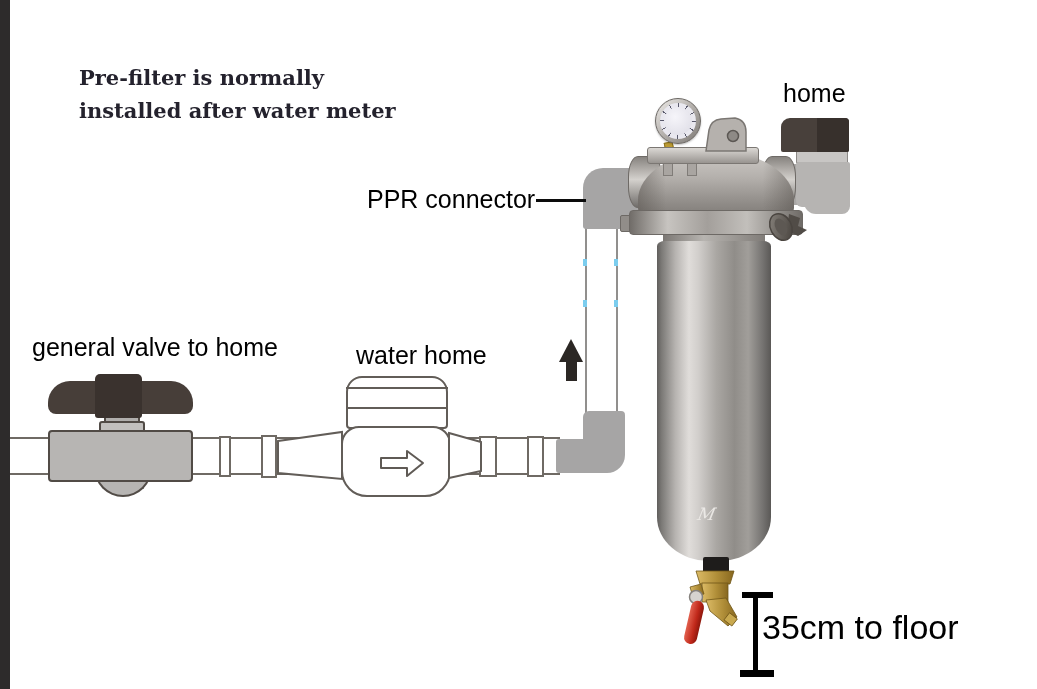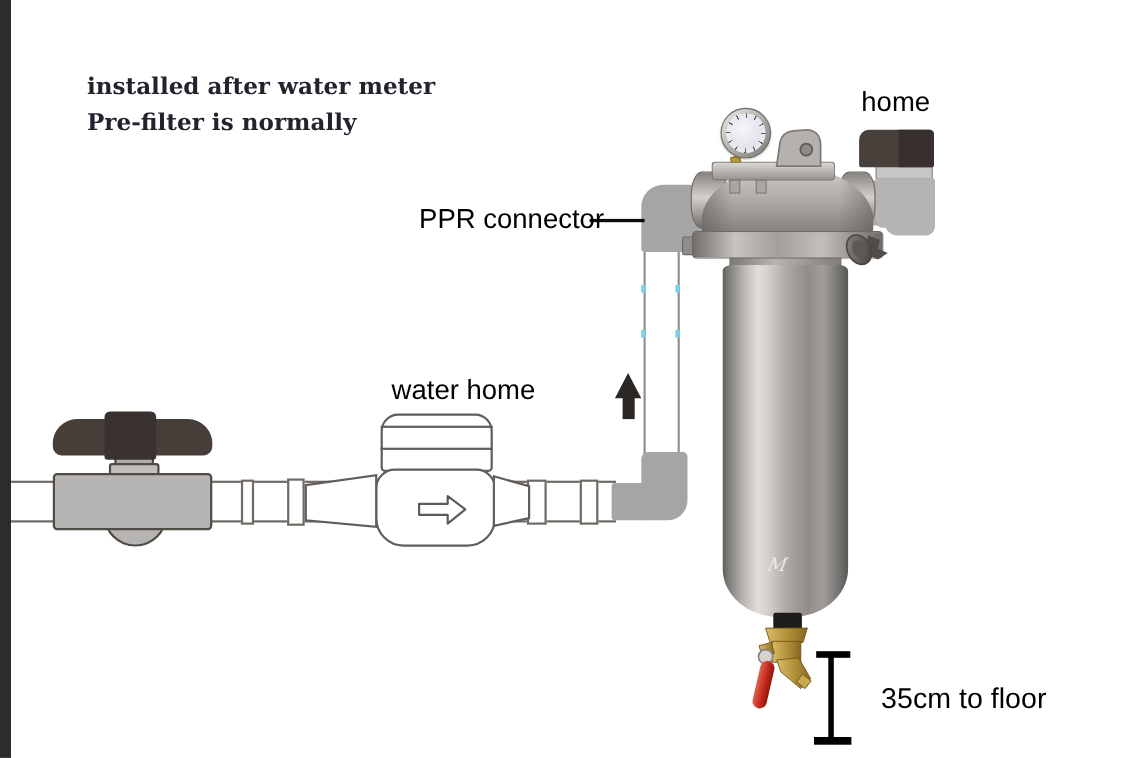"installed after water meter" div { order: before "Pre-filter is normally" -> after "Pre-filter is normally" }
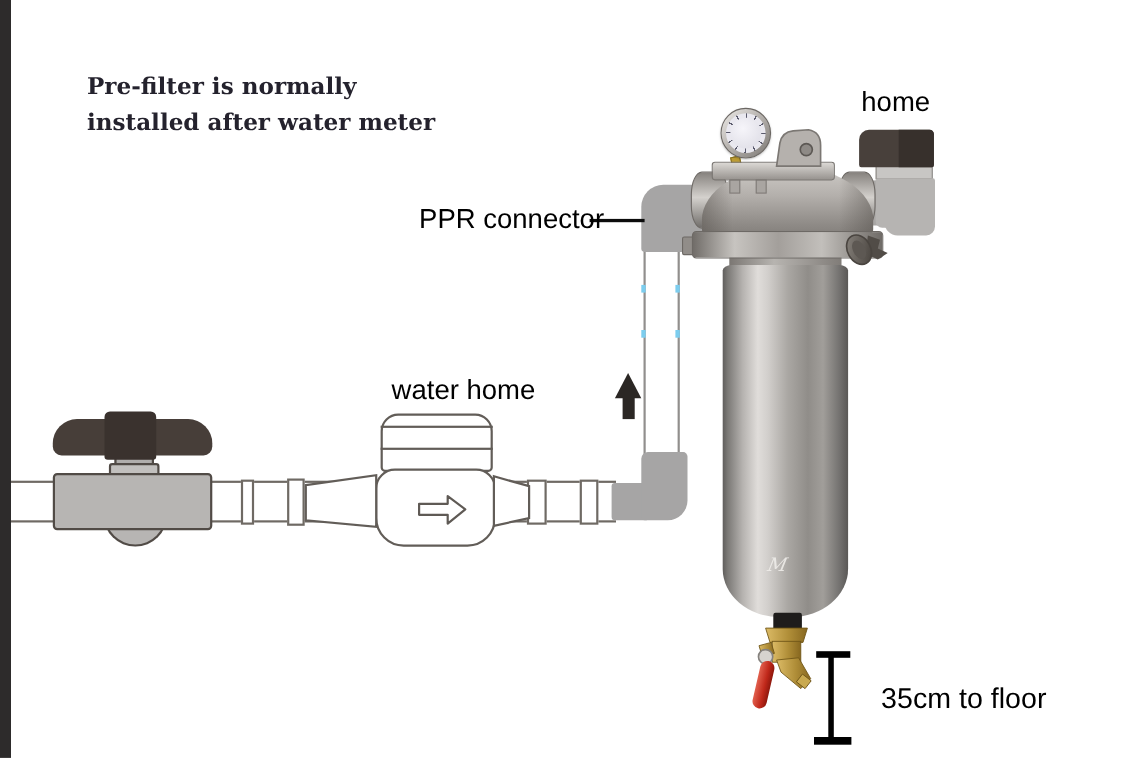"PPR connector" .lbl-ppr { left: 381px -> 367px }
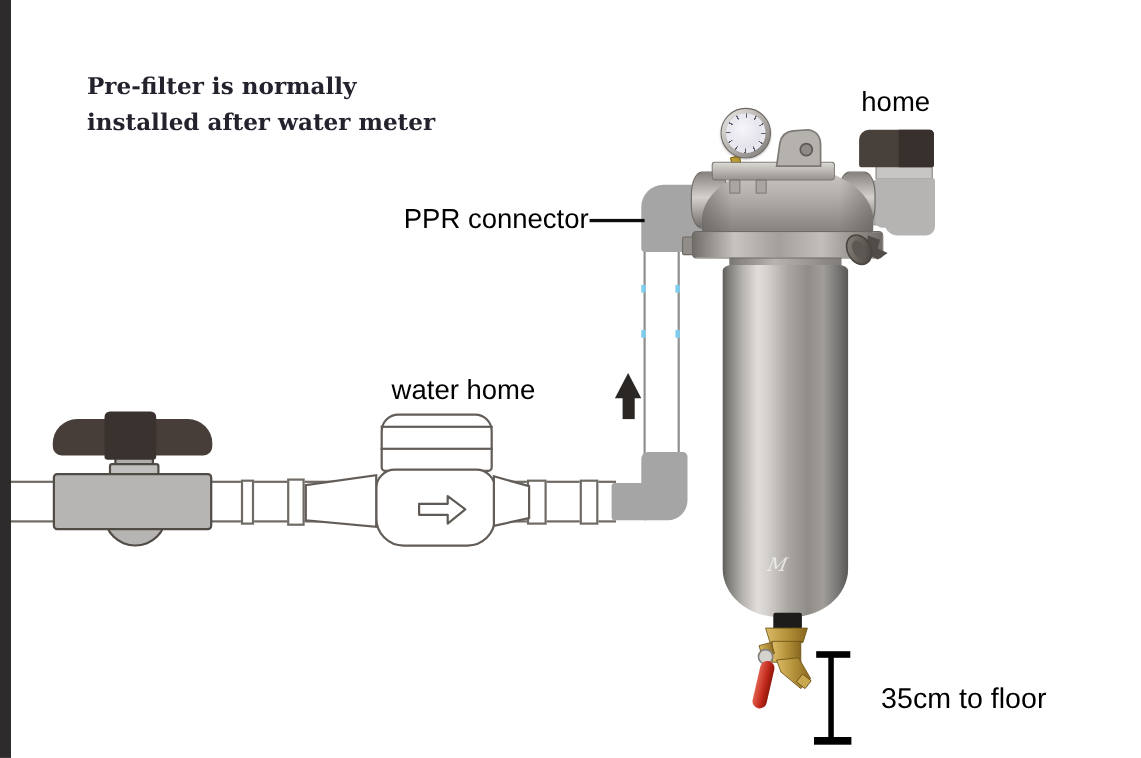"general valve to home" div.abs { html: none -> <div>general valve to home</div> }
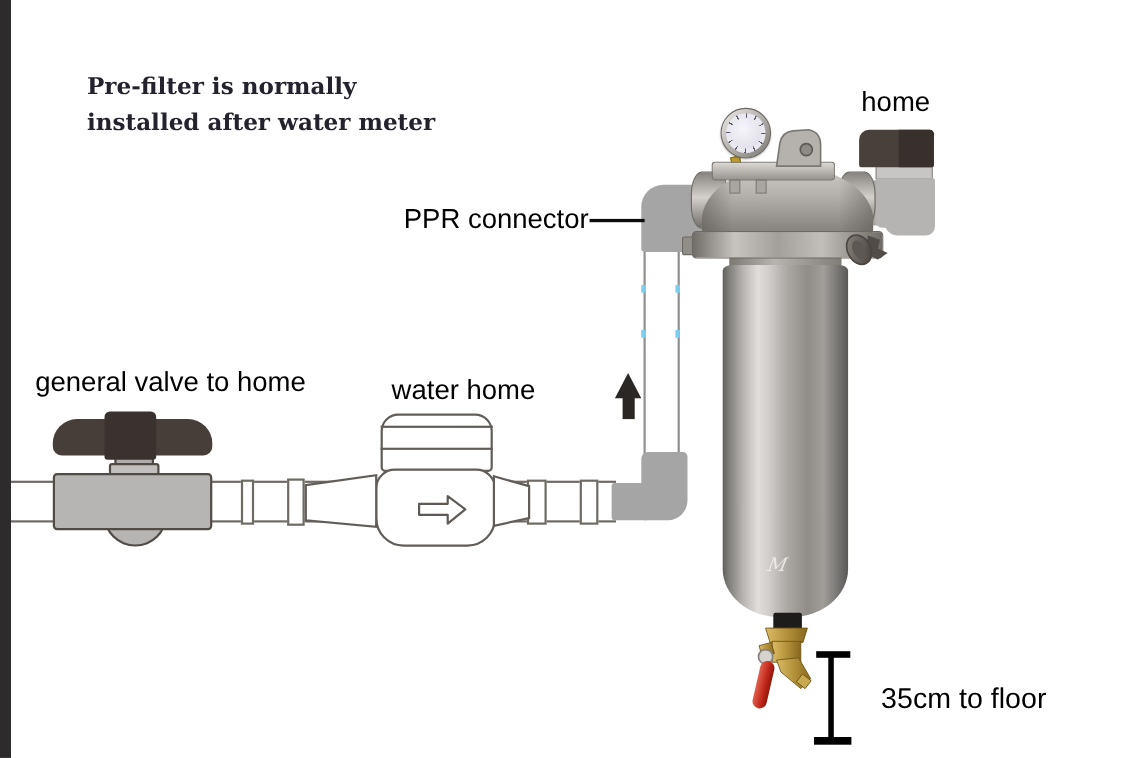"35cm to floor" .lbl-floor { font-size: 26px -> 34px; left: 801px -> 762px; margin-top: 12px -> none }
